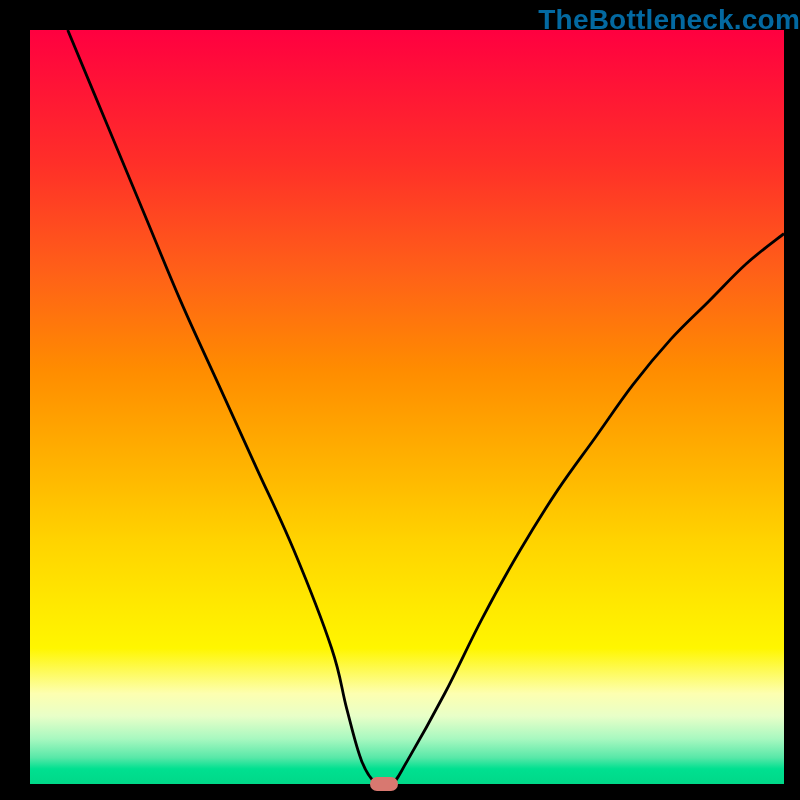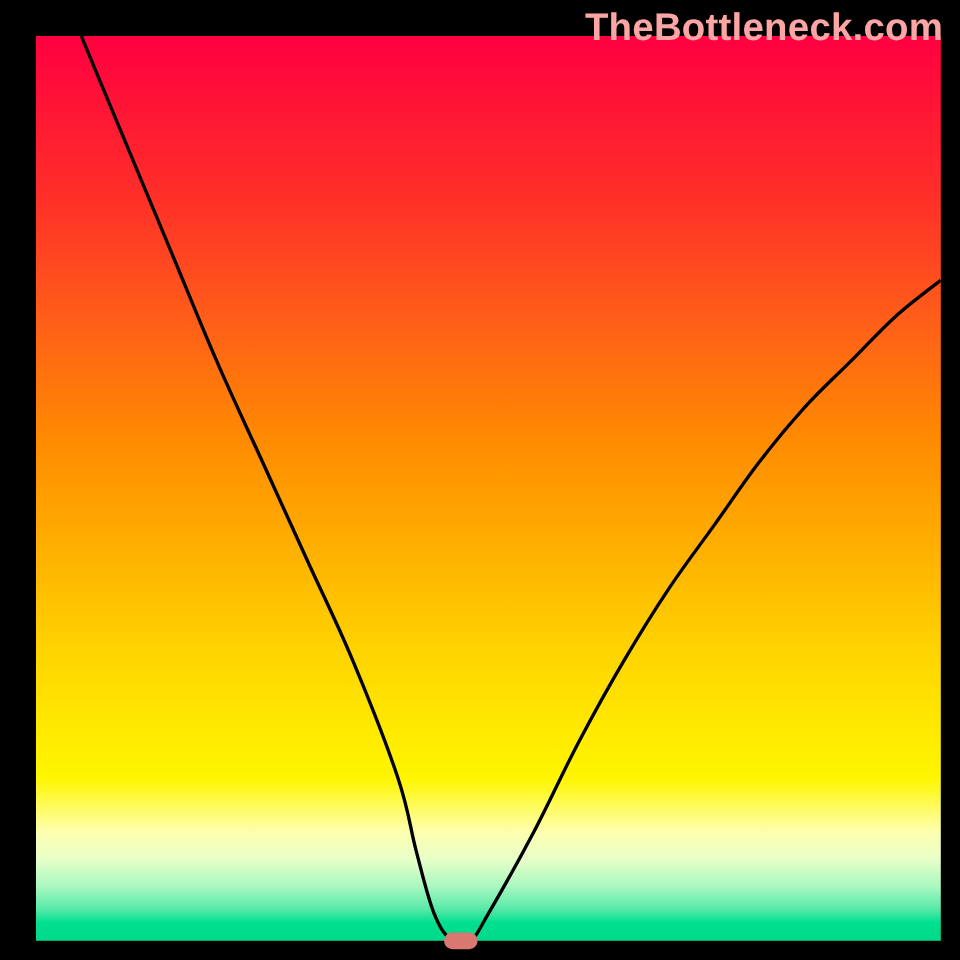"TheBottleneck.com" .watermark { color: #fca5a5 -> #0369a1; font-size: 32px -> 28px; right: 14px -> 0 }
